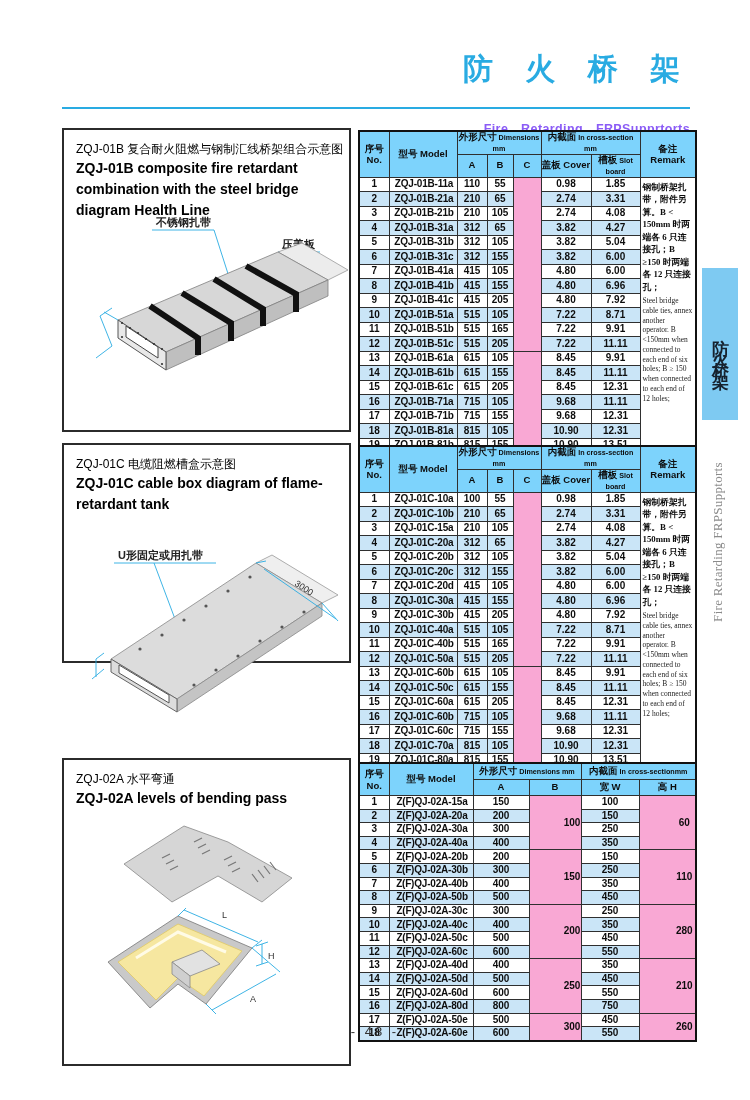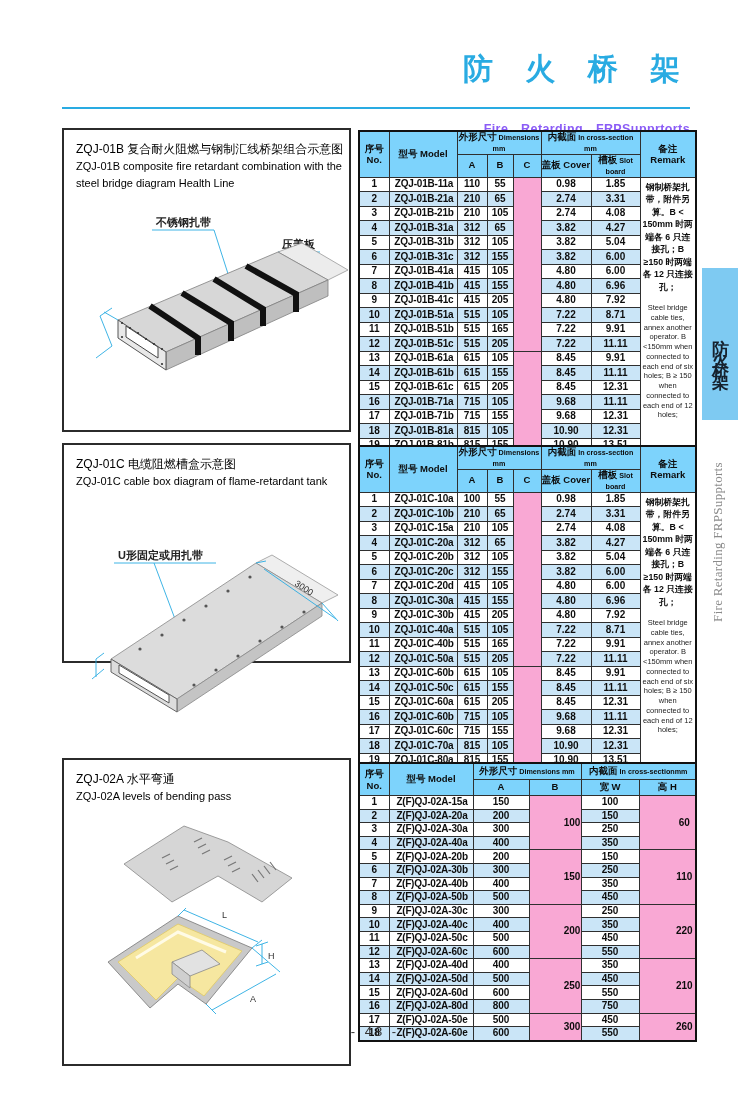"ZQJ-01B composite fire retardant" .fig-title .en { font-size: 11px -> 14px; font-weight: none -> bold }
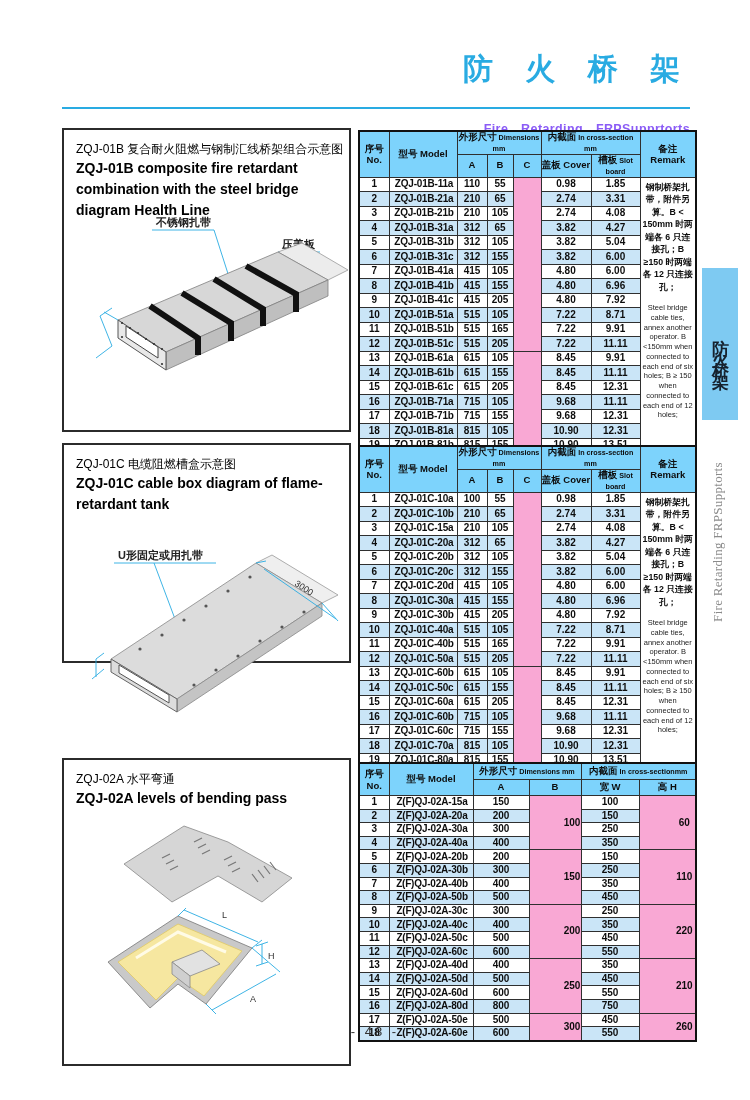"钢制桥架扎带，附件另算。B < 150mm 时两端各 6" td.remark-cell { font-family: none -> Liberation Serif, serif; text-align: center -> left }
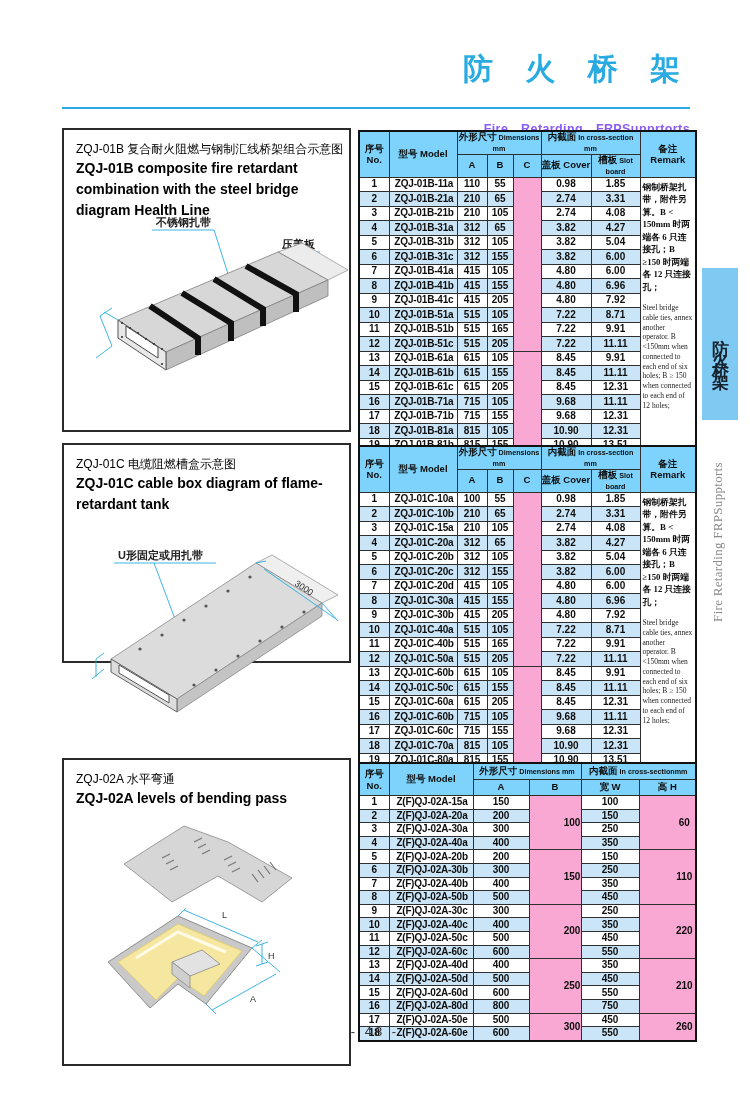"Steel bridge cable ties, annex" .remark-en { margin-top: 10px -> 3px }
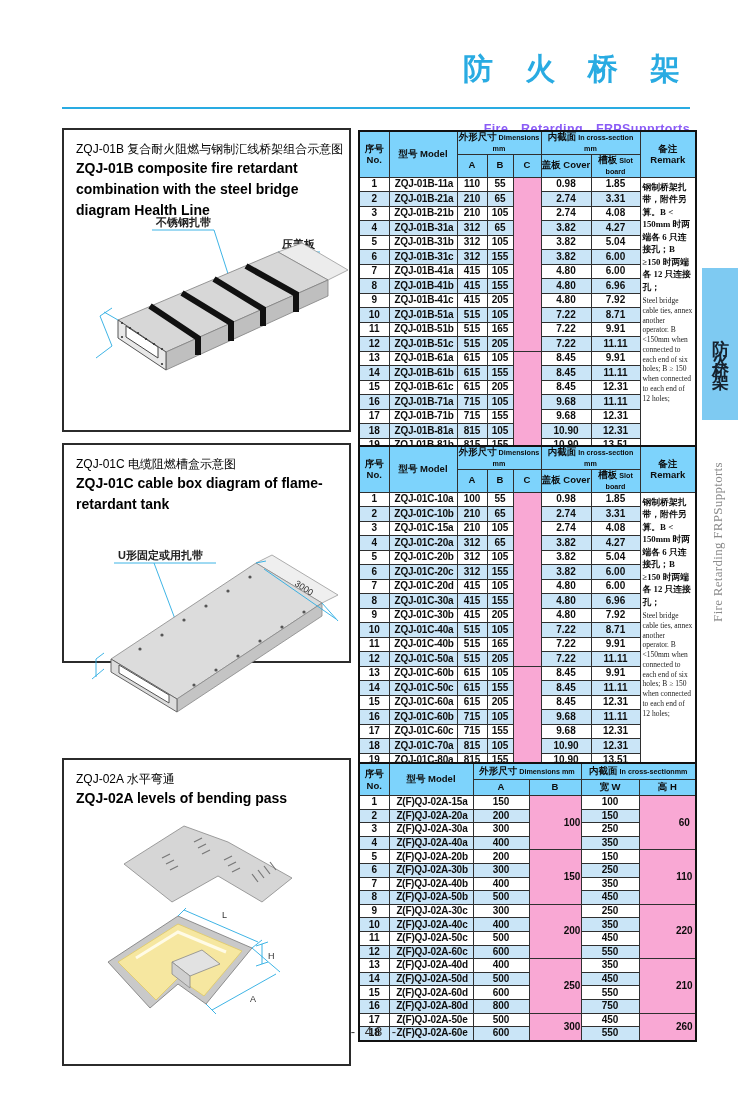"220" td.c-merge { text: 220 -> 280 }
